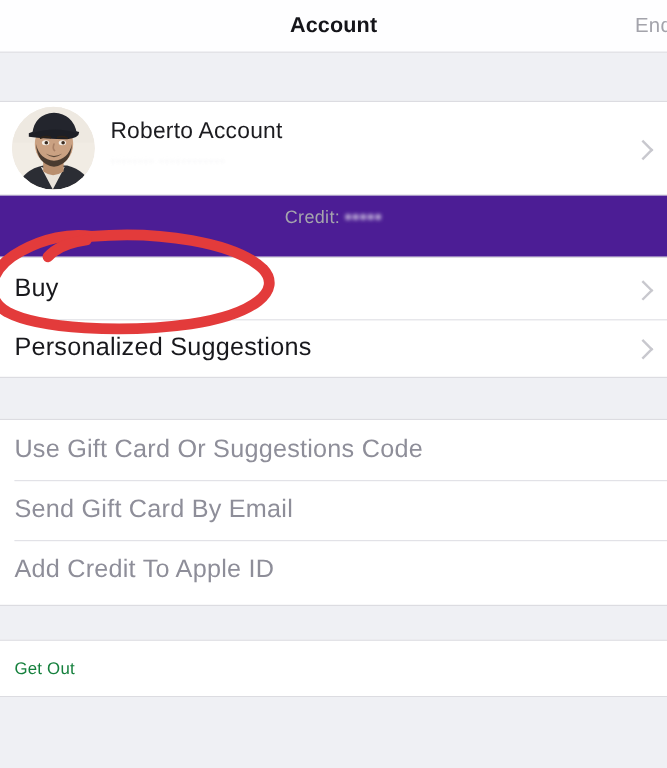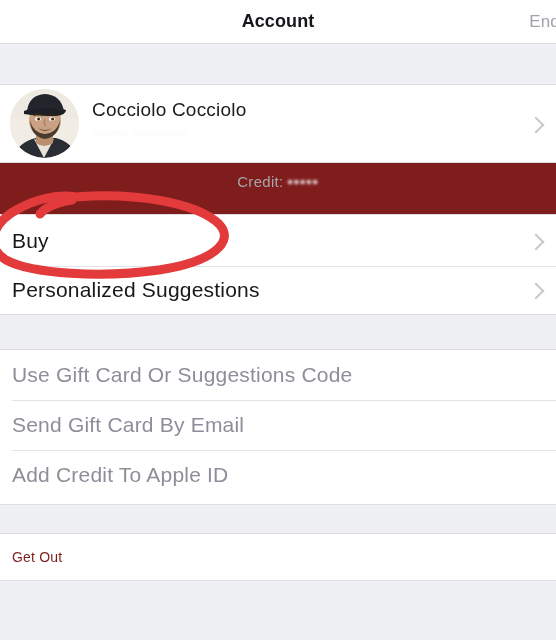"Cocciolo Cocciolo" div.profile-name { text: Cocciolo Cocciolo -> Roberto Account }
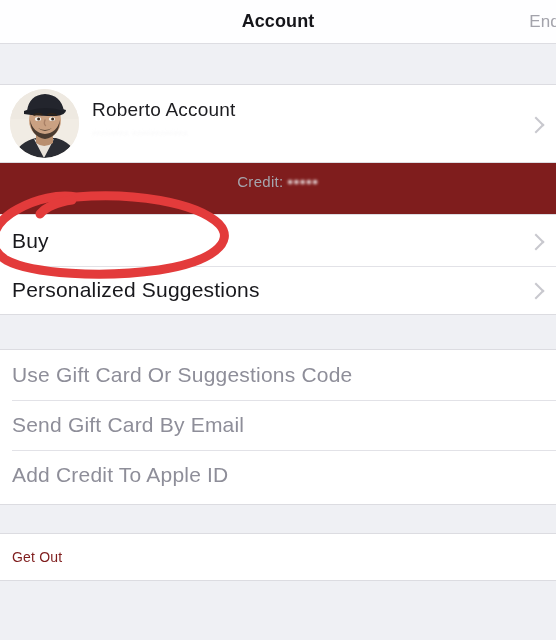"Credit:" .section-credit { background: #7f1d1d -> #4c1d95 }
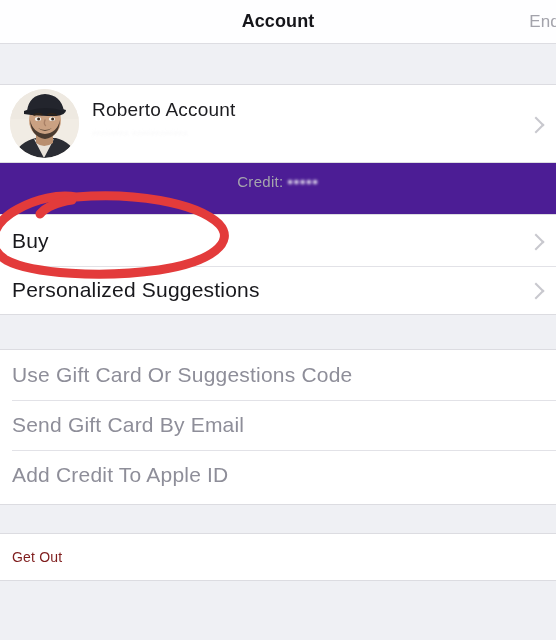"Get Out" .row-signout .row-label { color: #7f1d1d -> #15803d }
